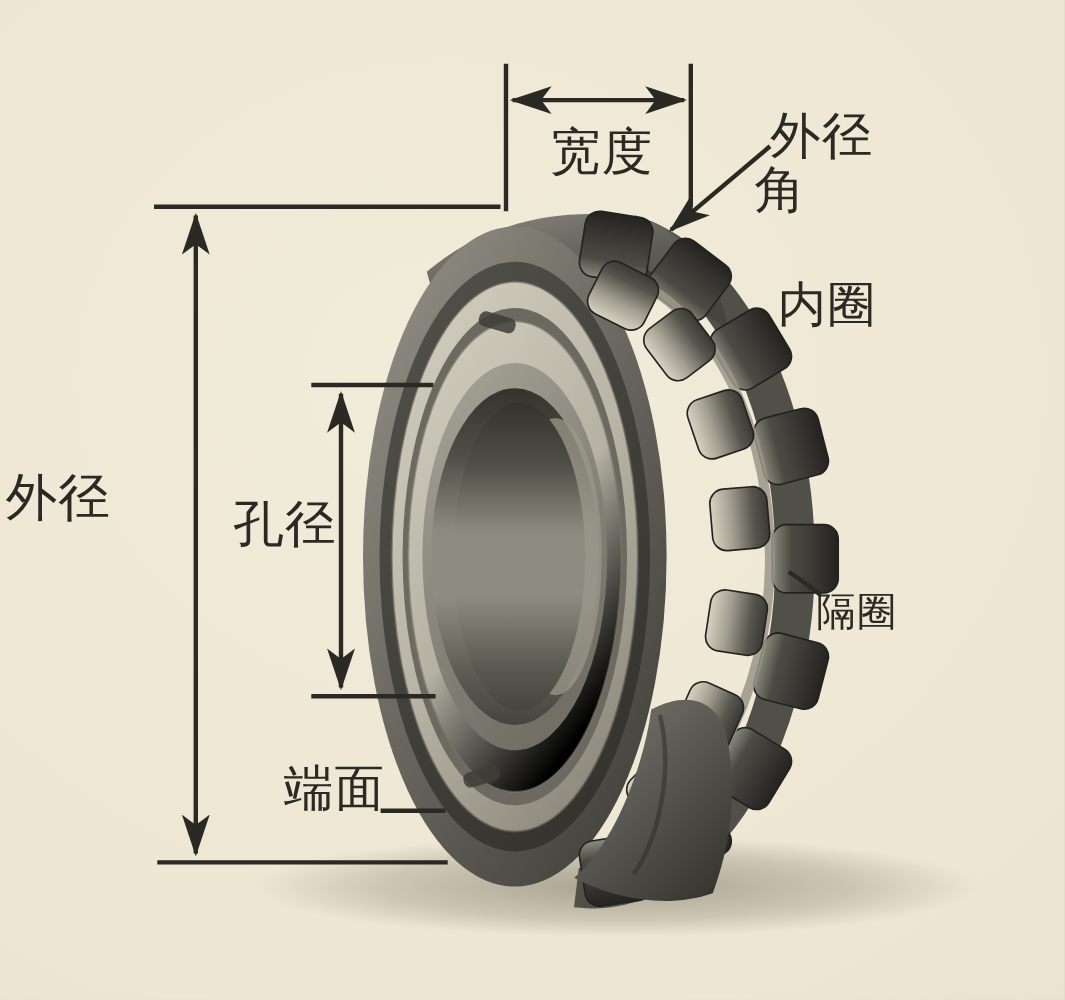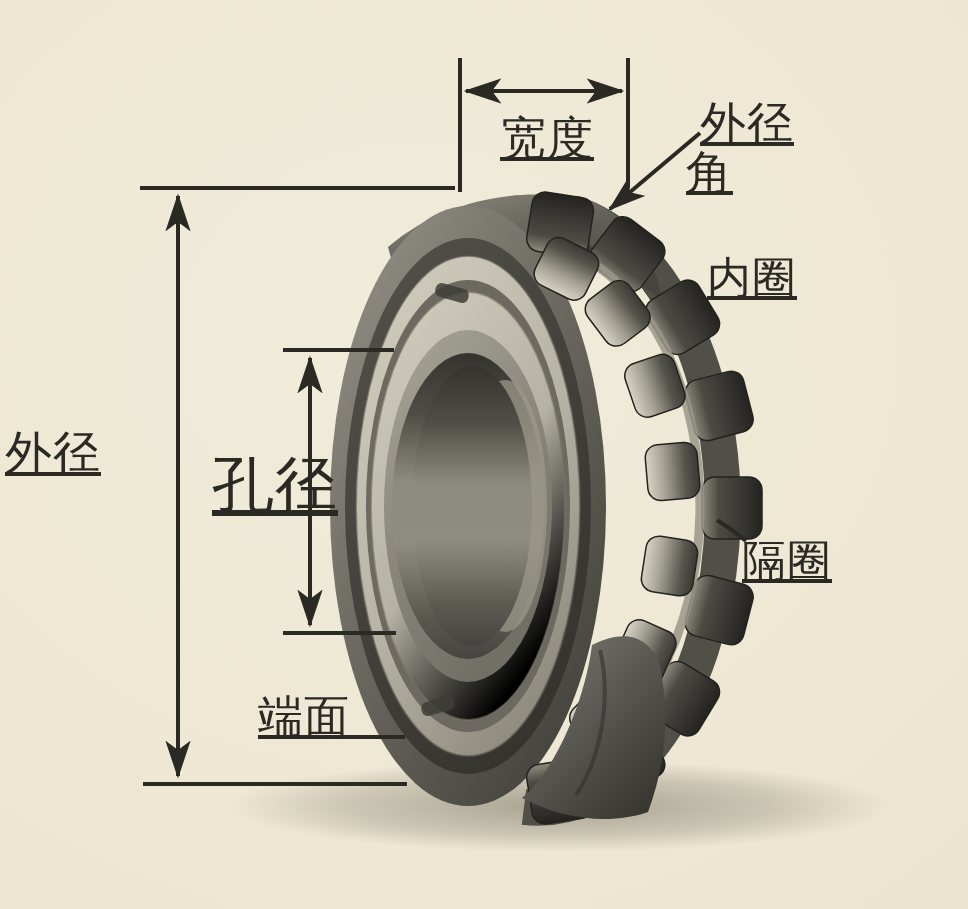"宽度" .label { text-decoration: underline -> none }
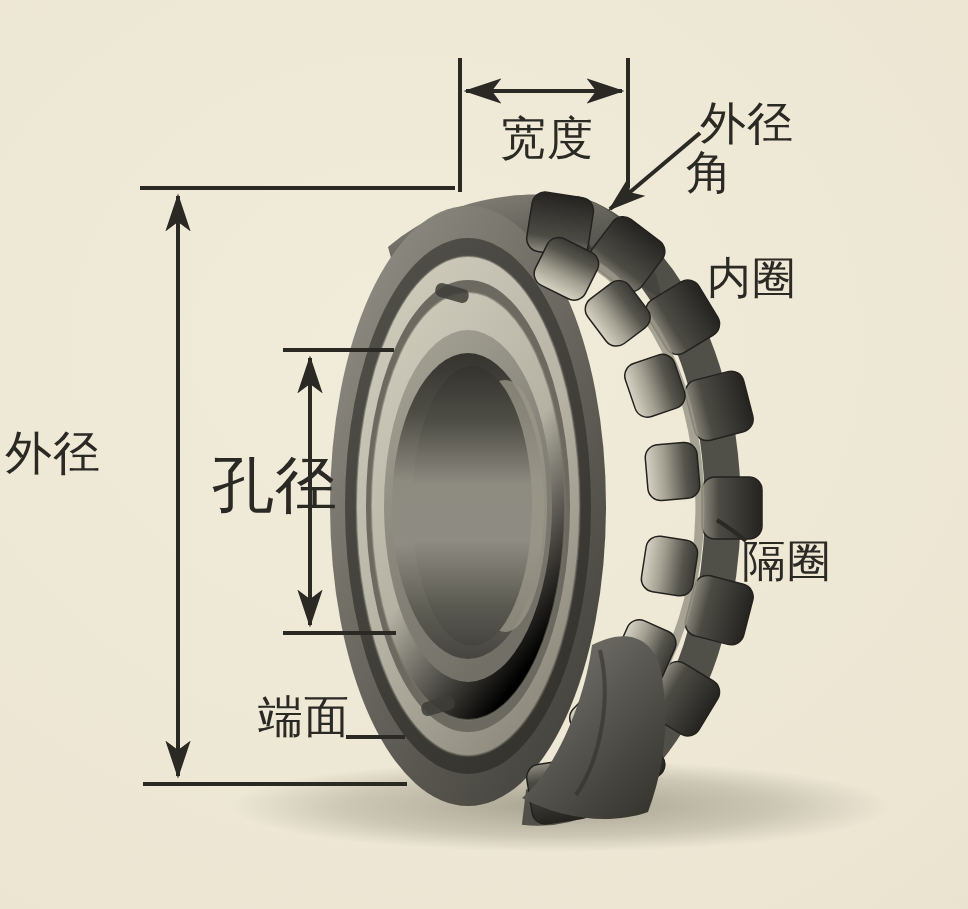"孔径" .lbl-bore { font-size: 62px -> 46px }
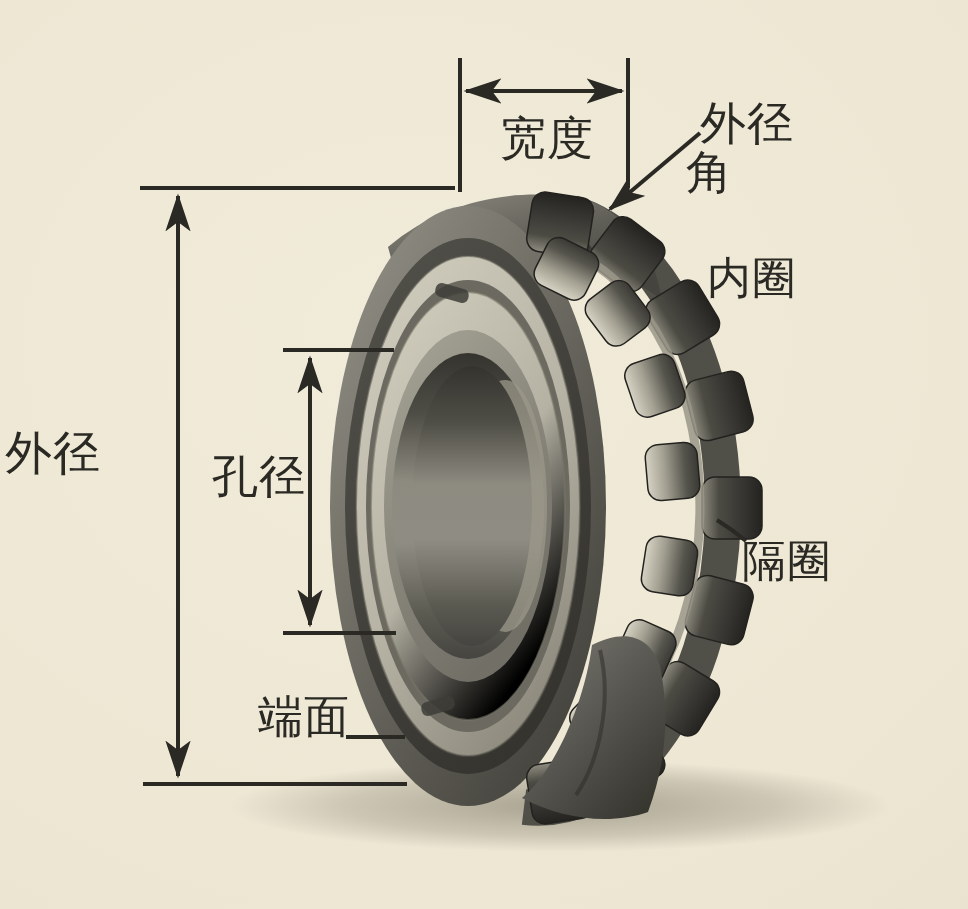"隔圈" .lbl-spacer { font-size: 44px -> 36px }
